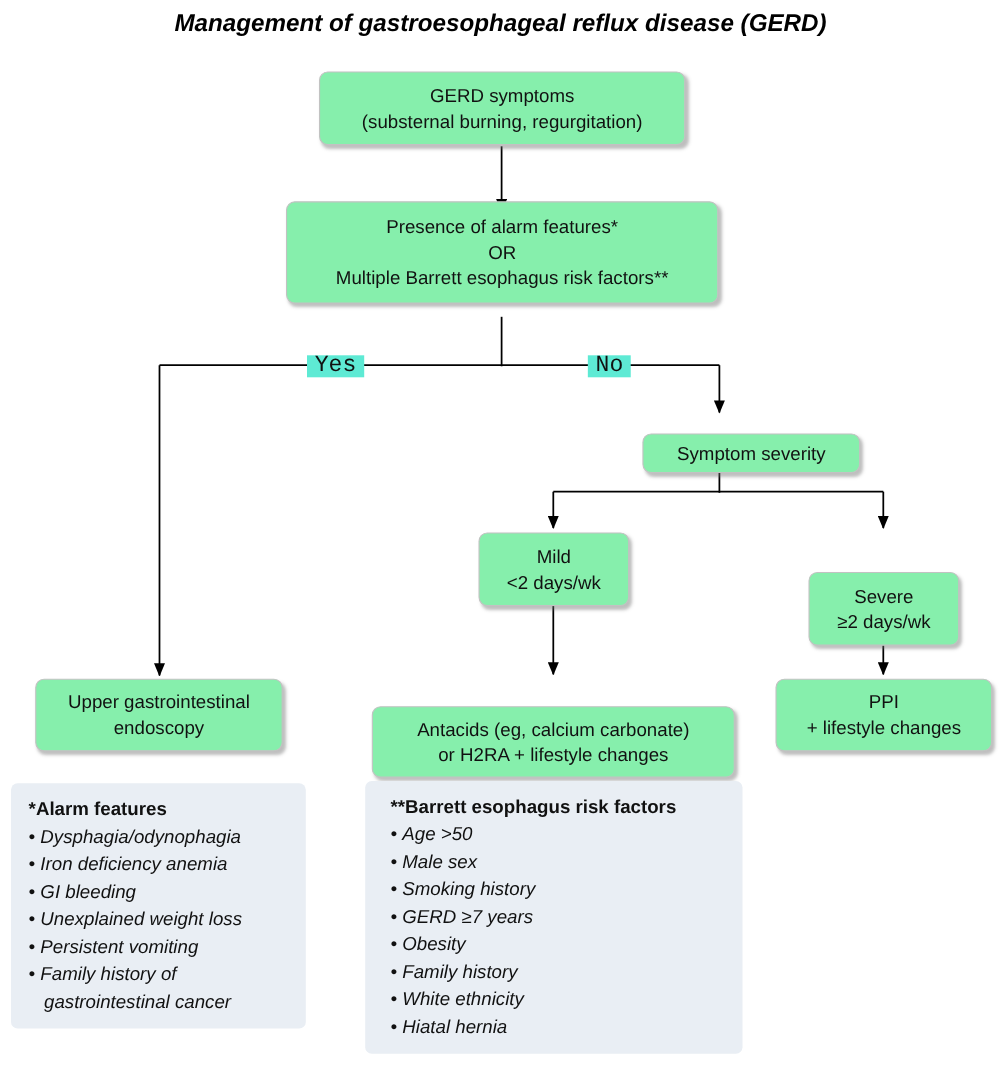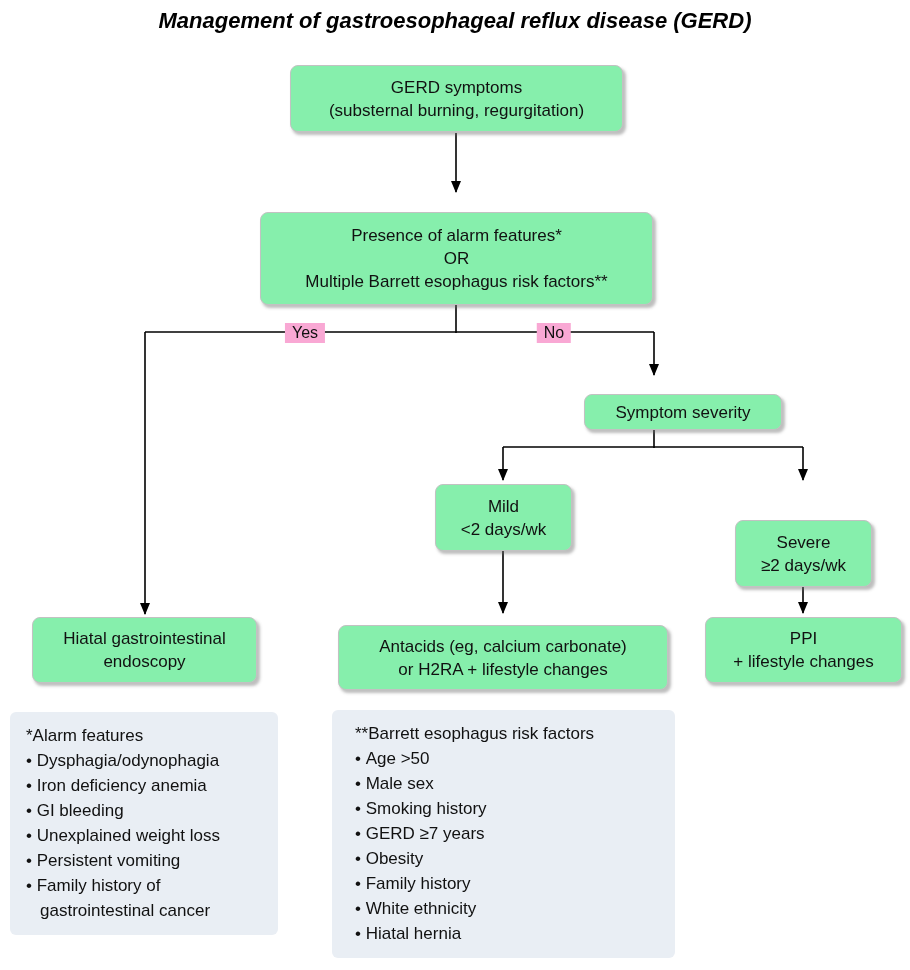"Presence of alarm features*" #n-alarm { top: 212px -> 183px }
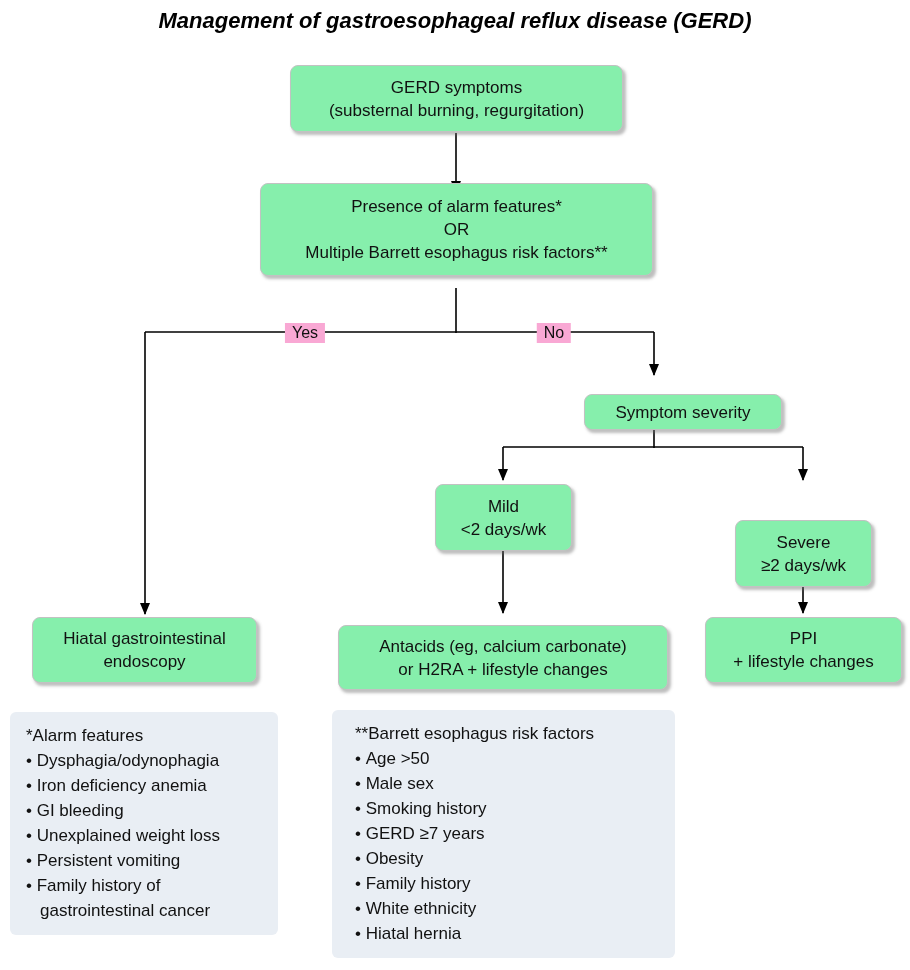"Yes" .edge-label { background: #f9a8d4 -> #5eead4; font-family: none -> Liberation Mono, monospace; font-size: 16px -> 21px }
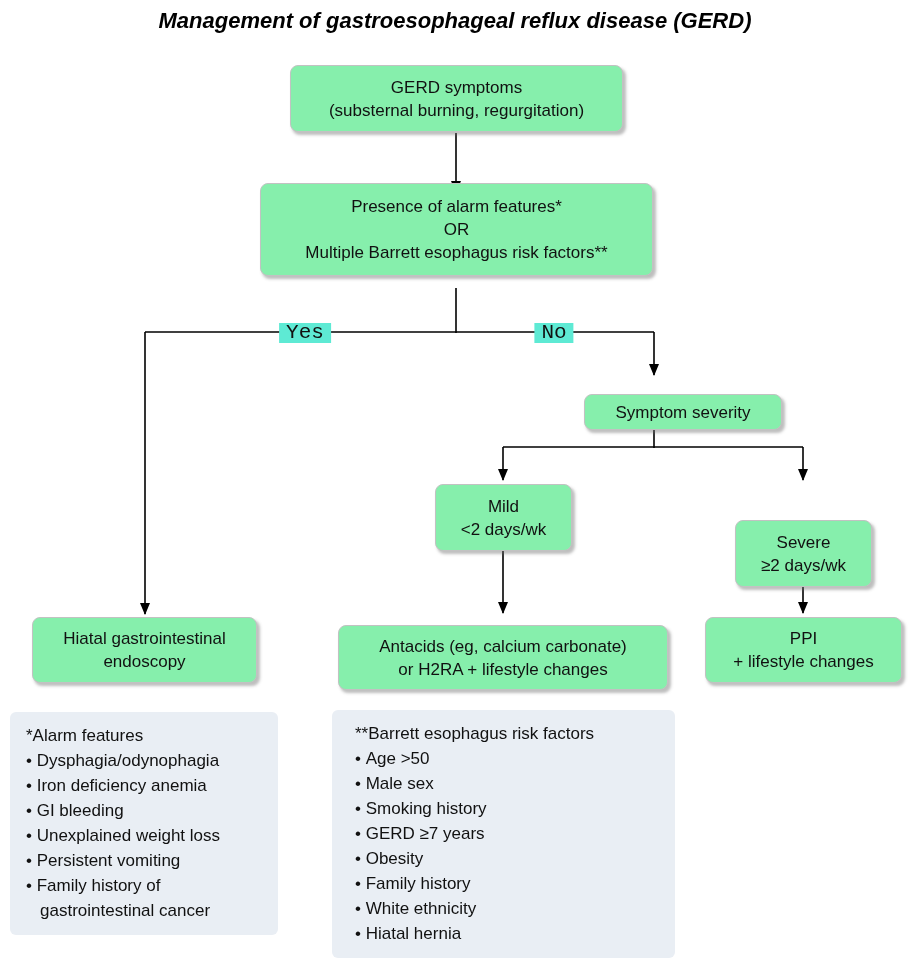"Hiatal gastrointestinal" span.nl { text: Hiatal -> Upper }
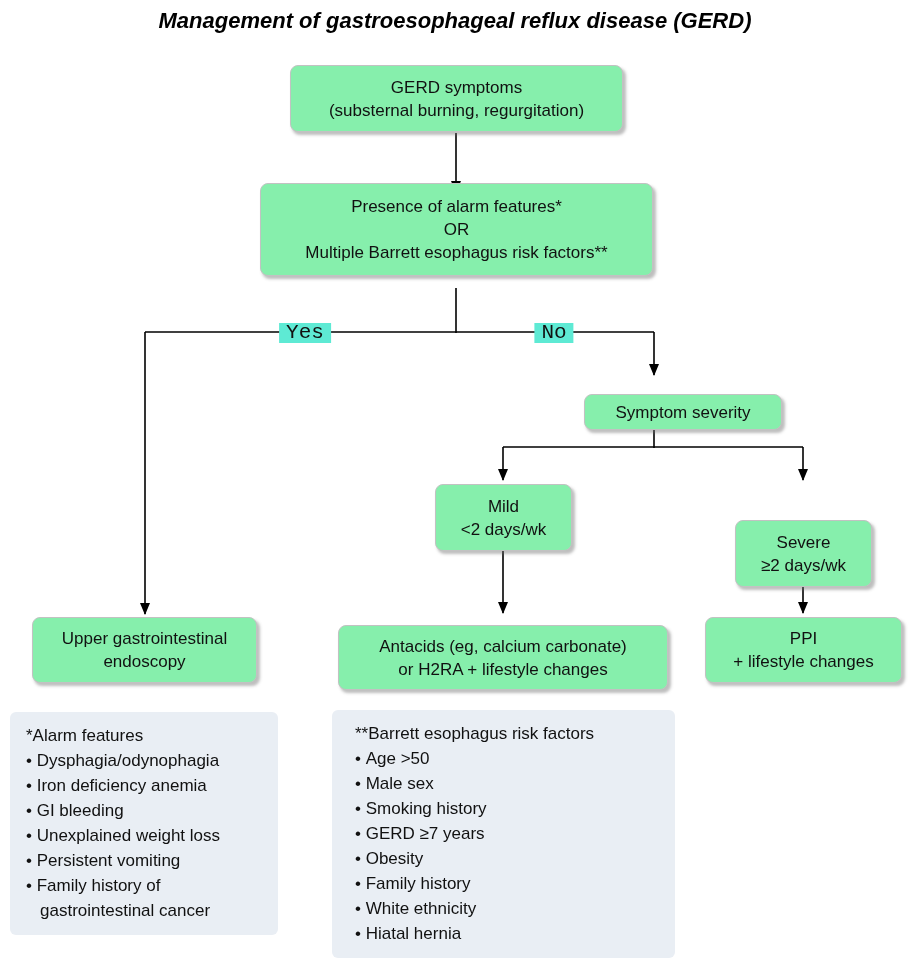"Antacids (eg, calcium carbonate)" #n-antacids { top: 625px -> 642px }
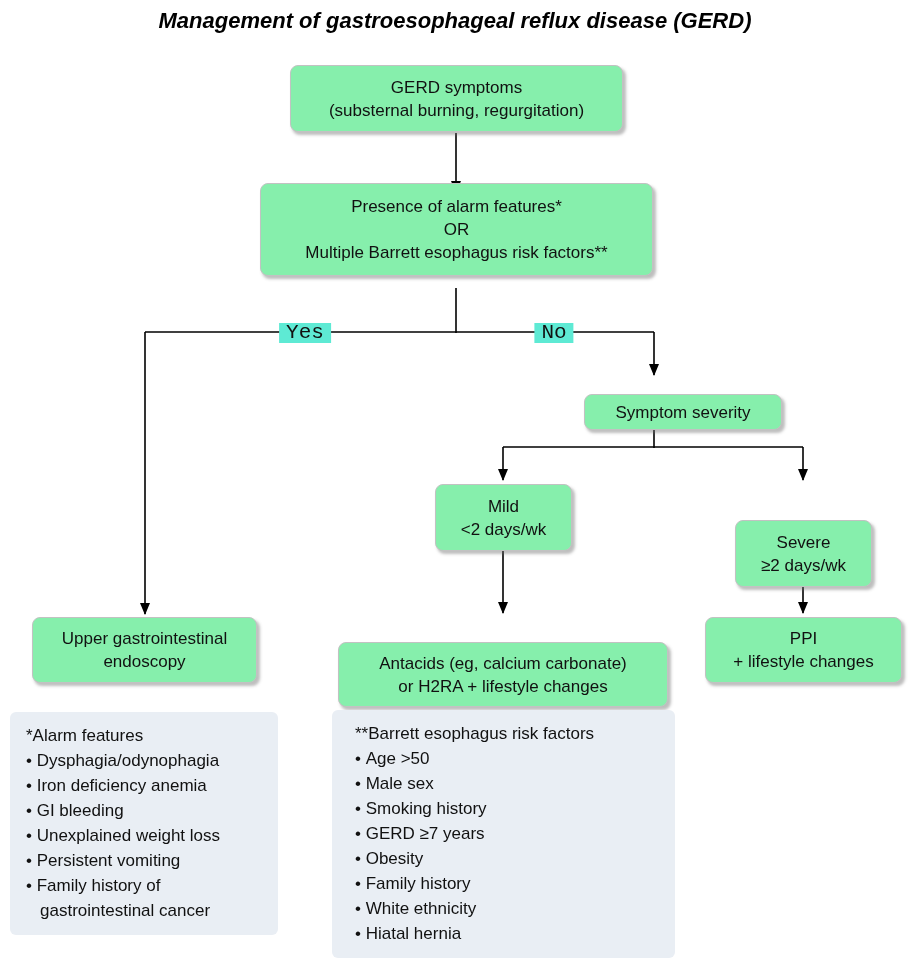"*Alarm features" .info-title { font-weight: normal -> bold }
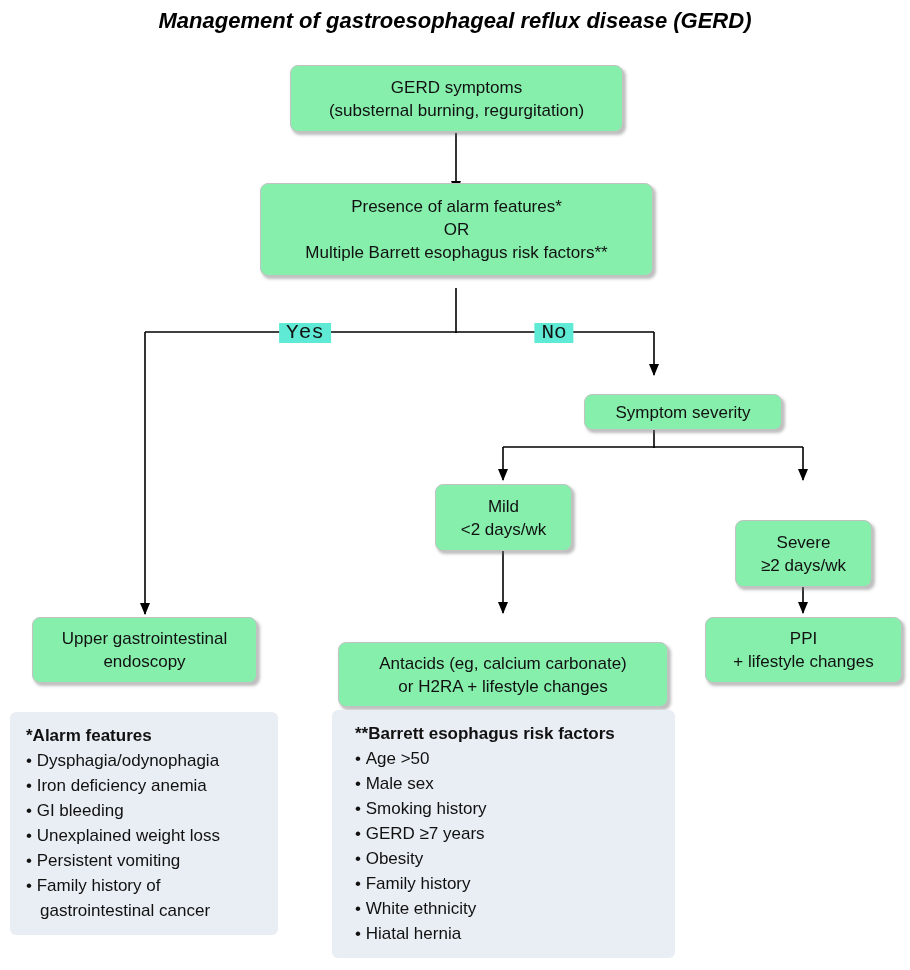"Dysphagia/odynophagia" .info li { font-style: none -> italic }
